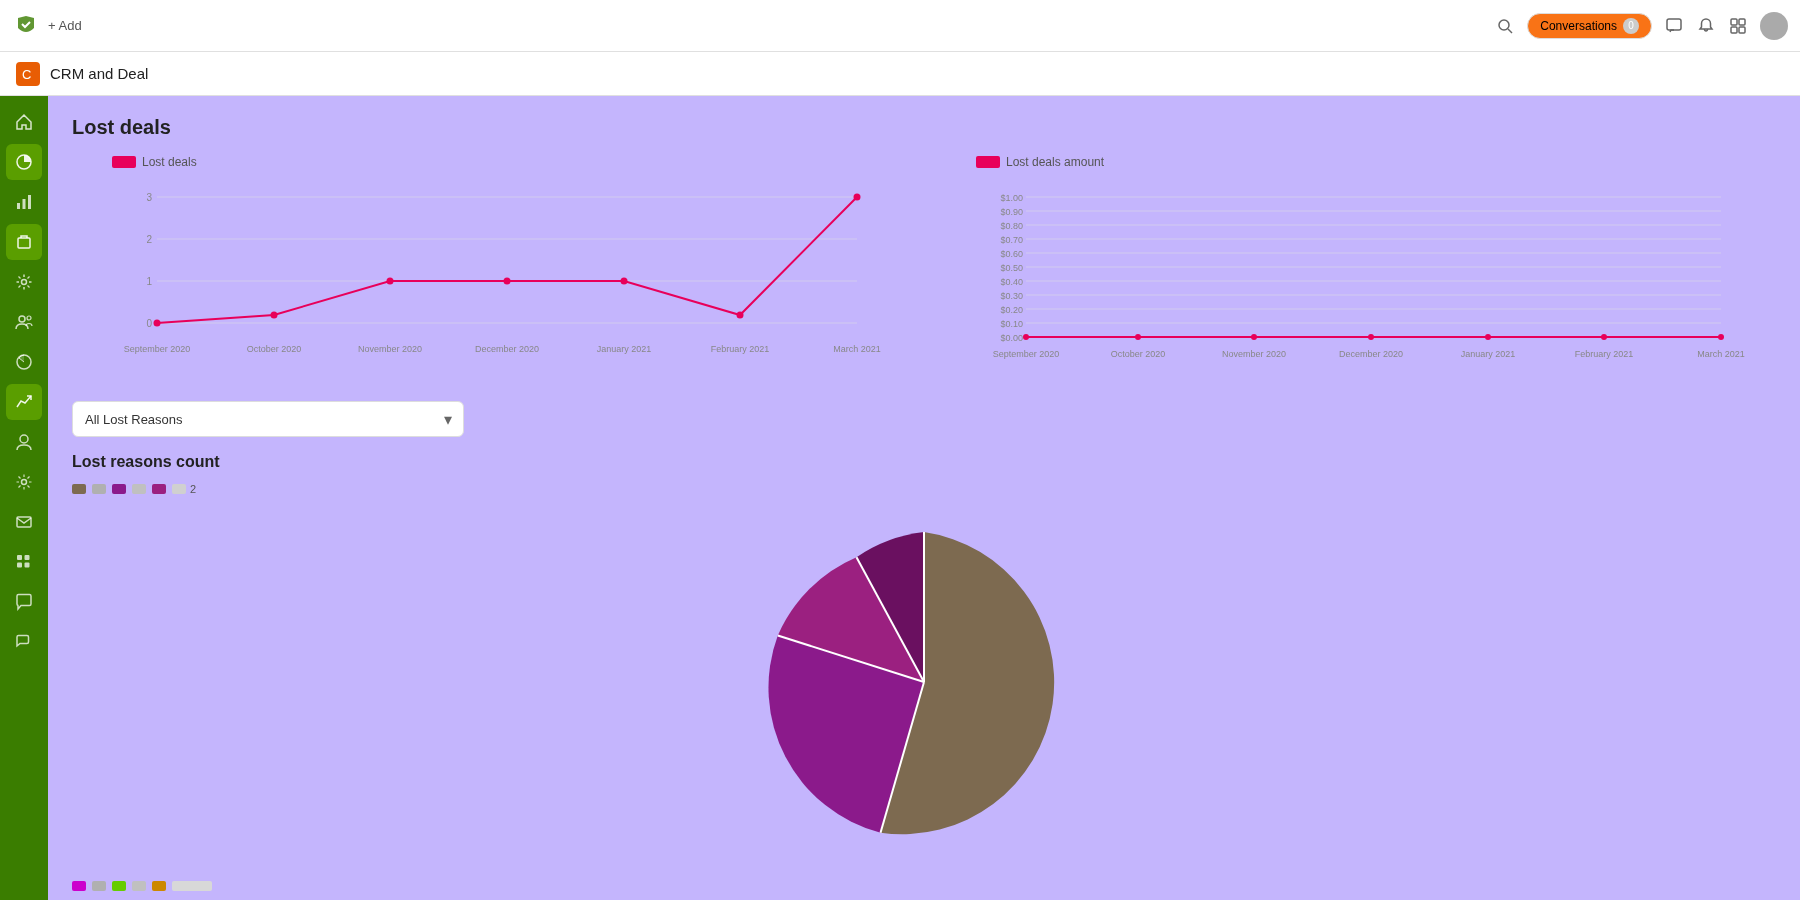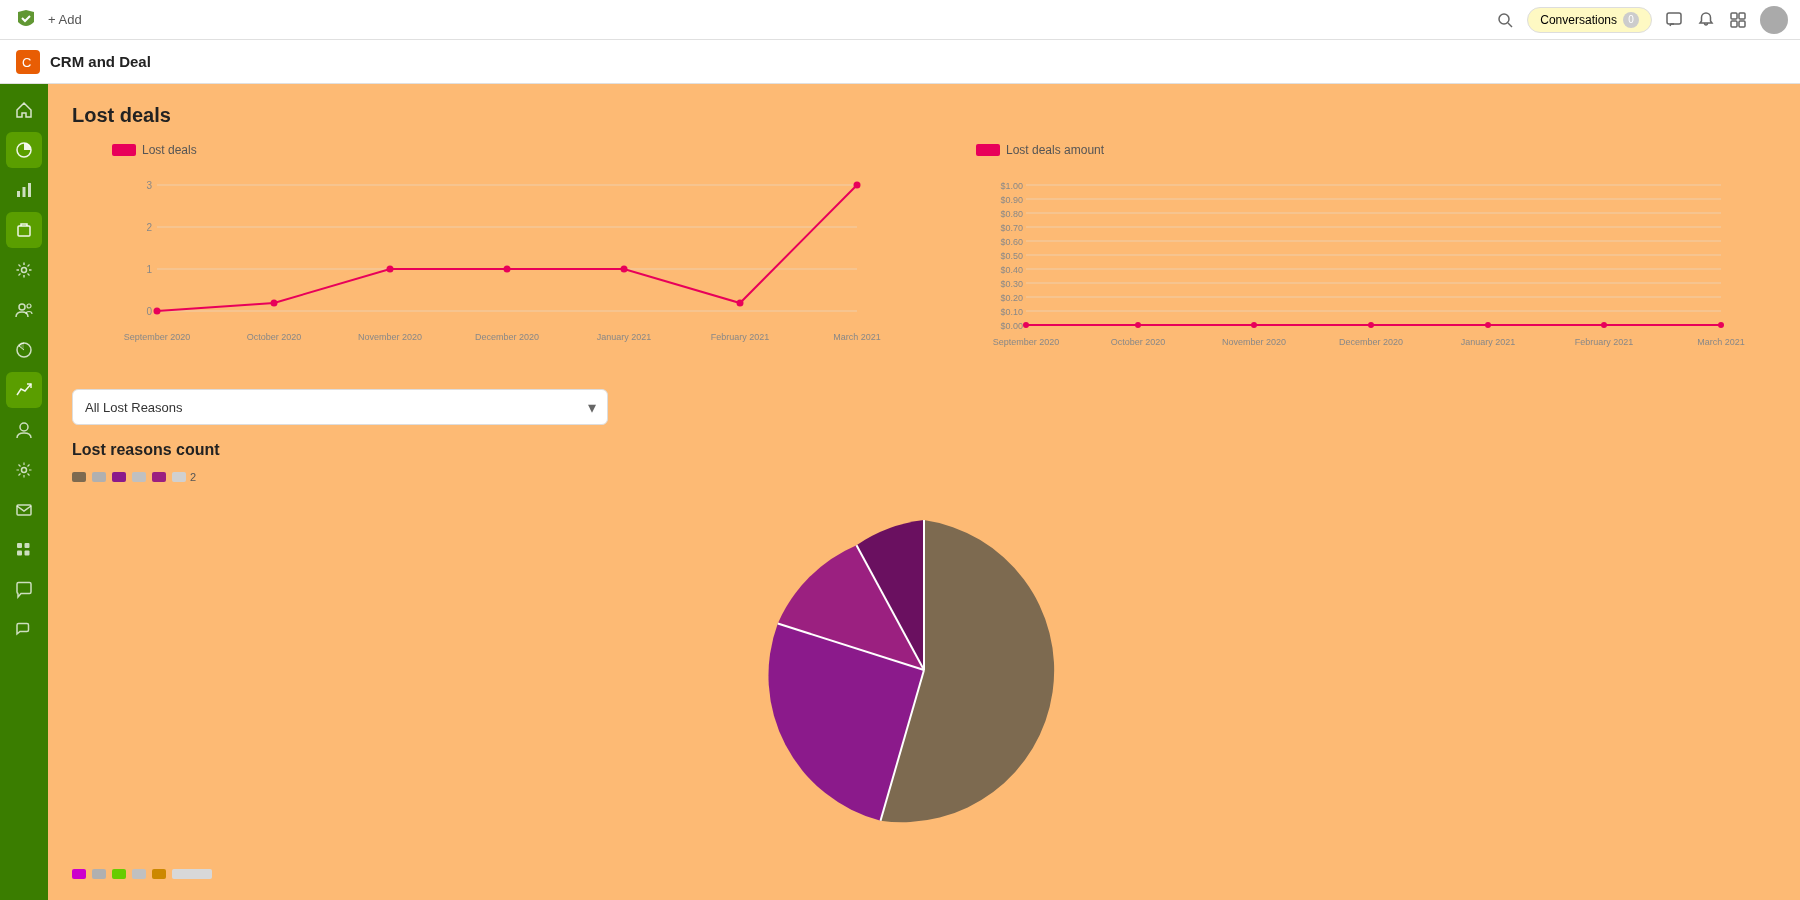"+ Add" .topbar { height: 40px -> 52px }
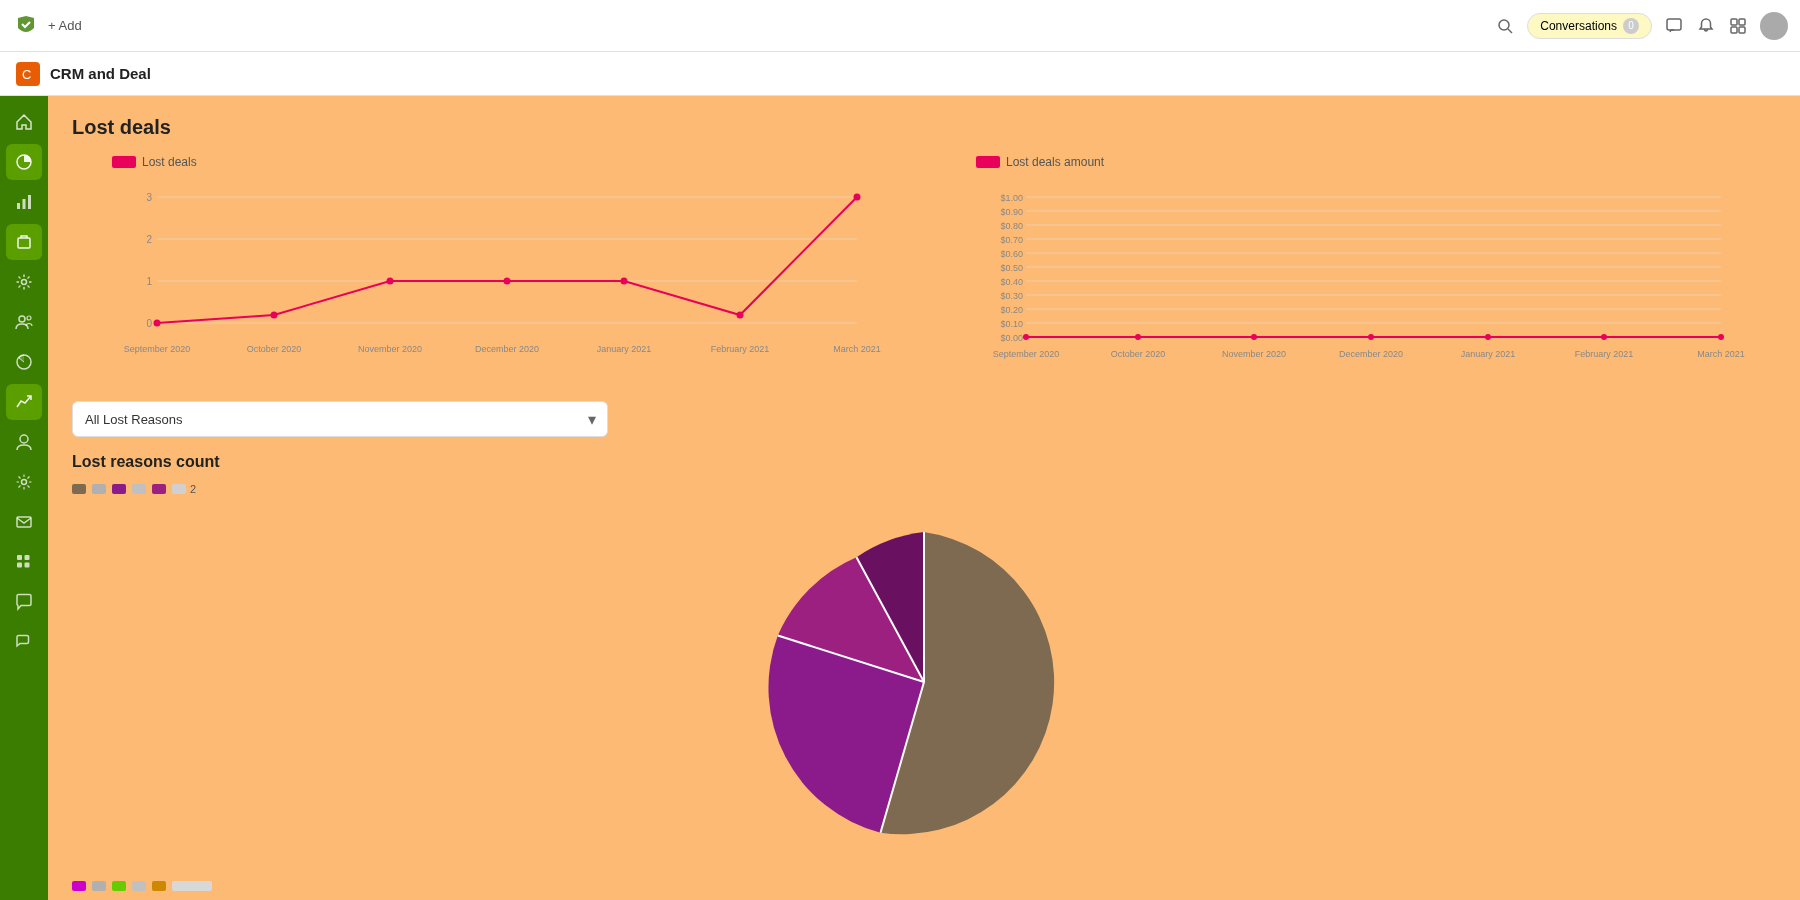"Conversations" .conversations-btn { background: #fef9c3 -> #f97316 }
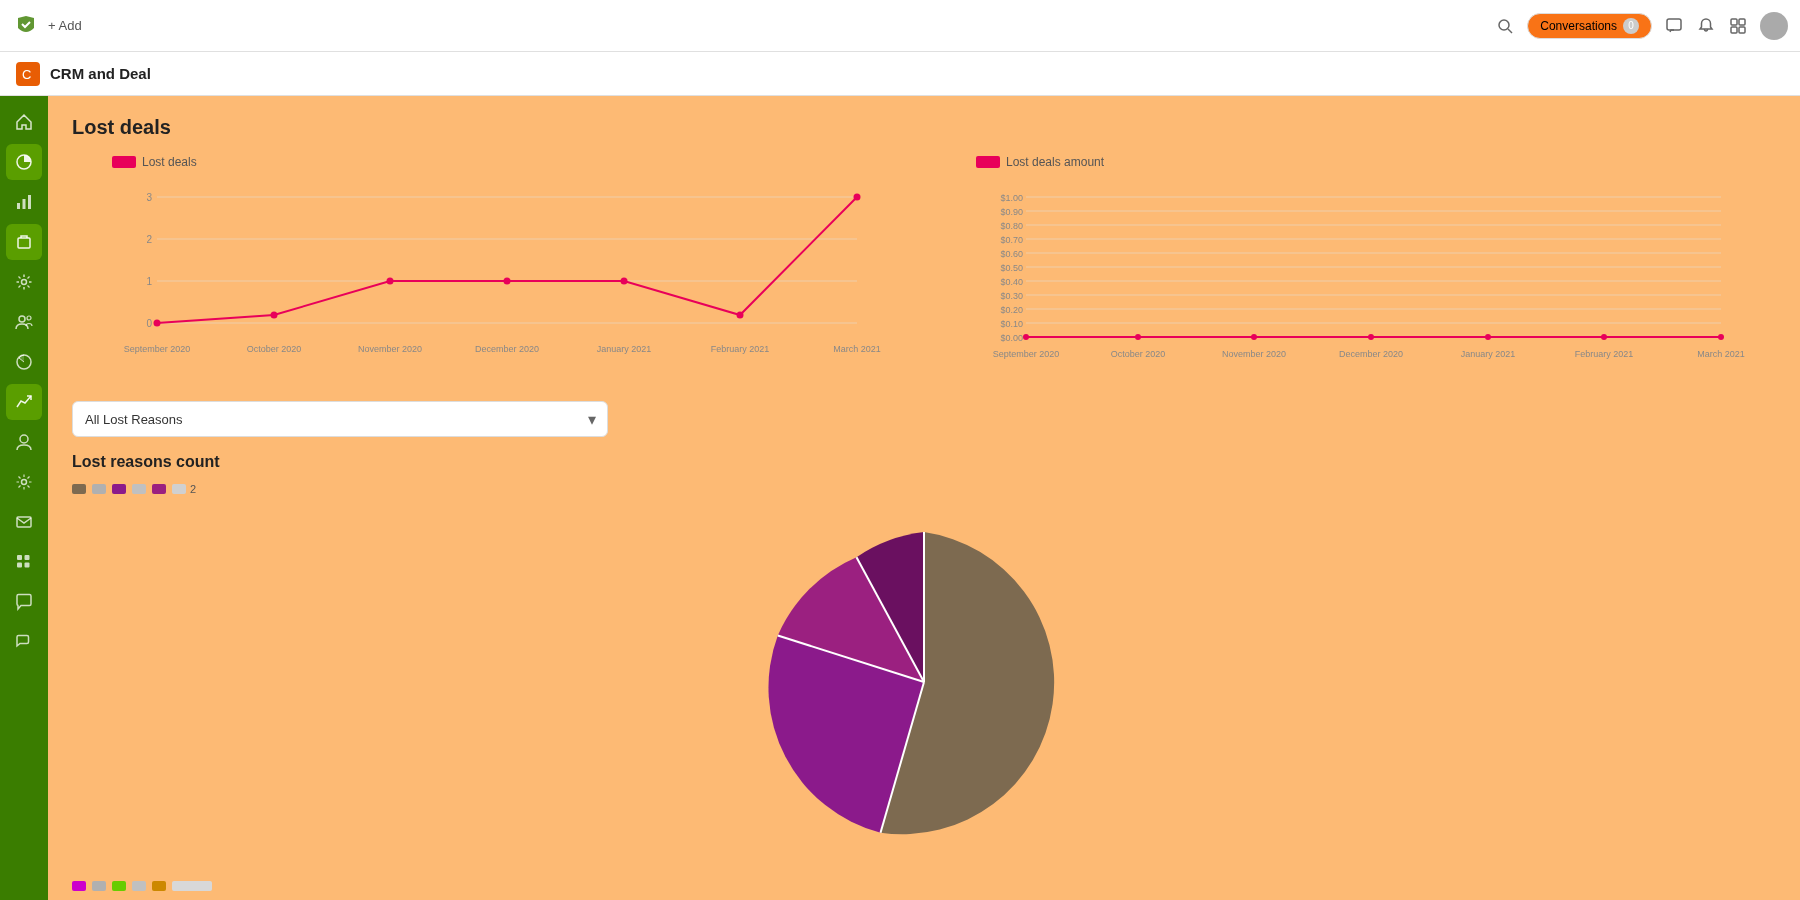"CRM and Deal" .subbar-title { font-weight: 700 -> 400 }
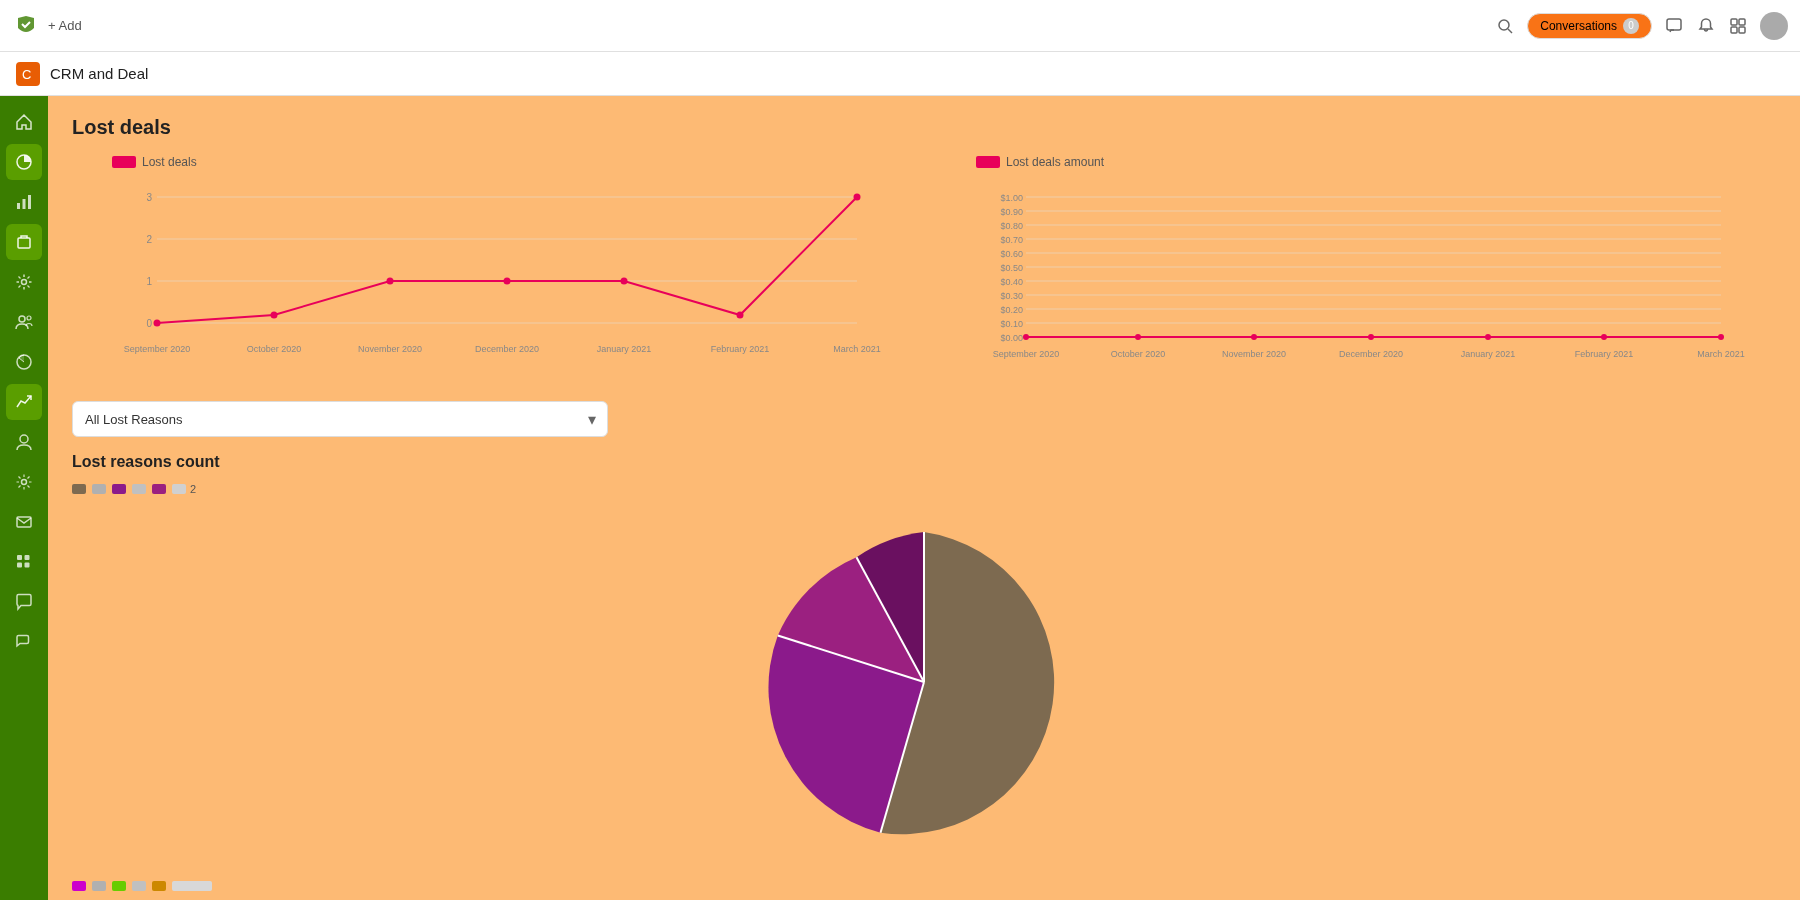"Lost deals" .content { background: #fdba74 -> #c4b5fd }
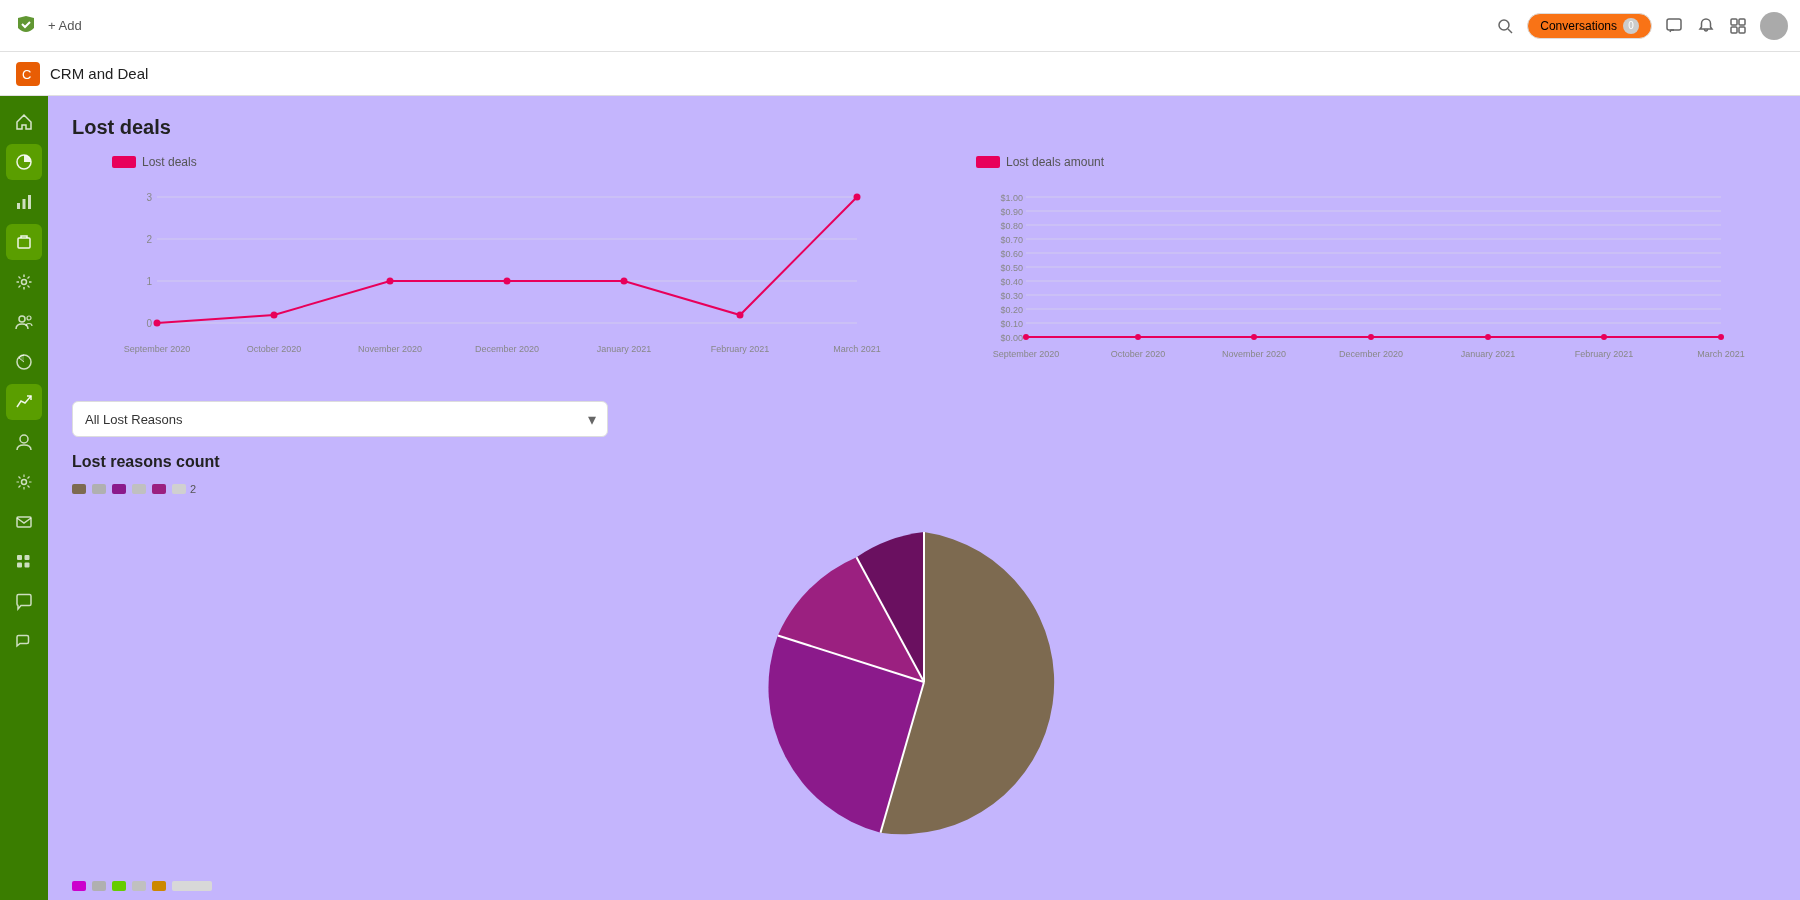"All Lost Reasons" .filter-select-wrap { width: 536px -> 392px }
